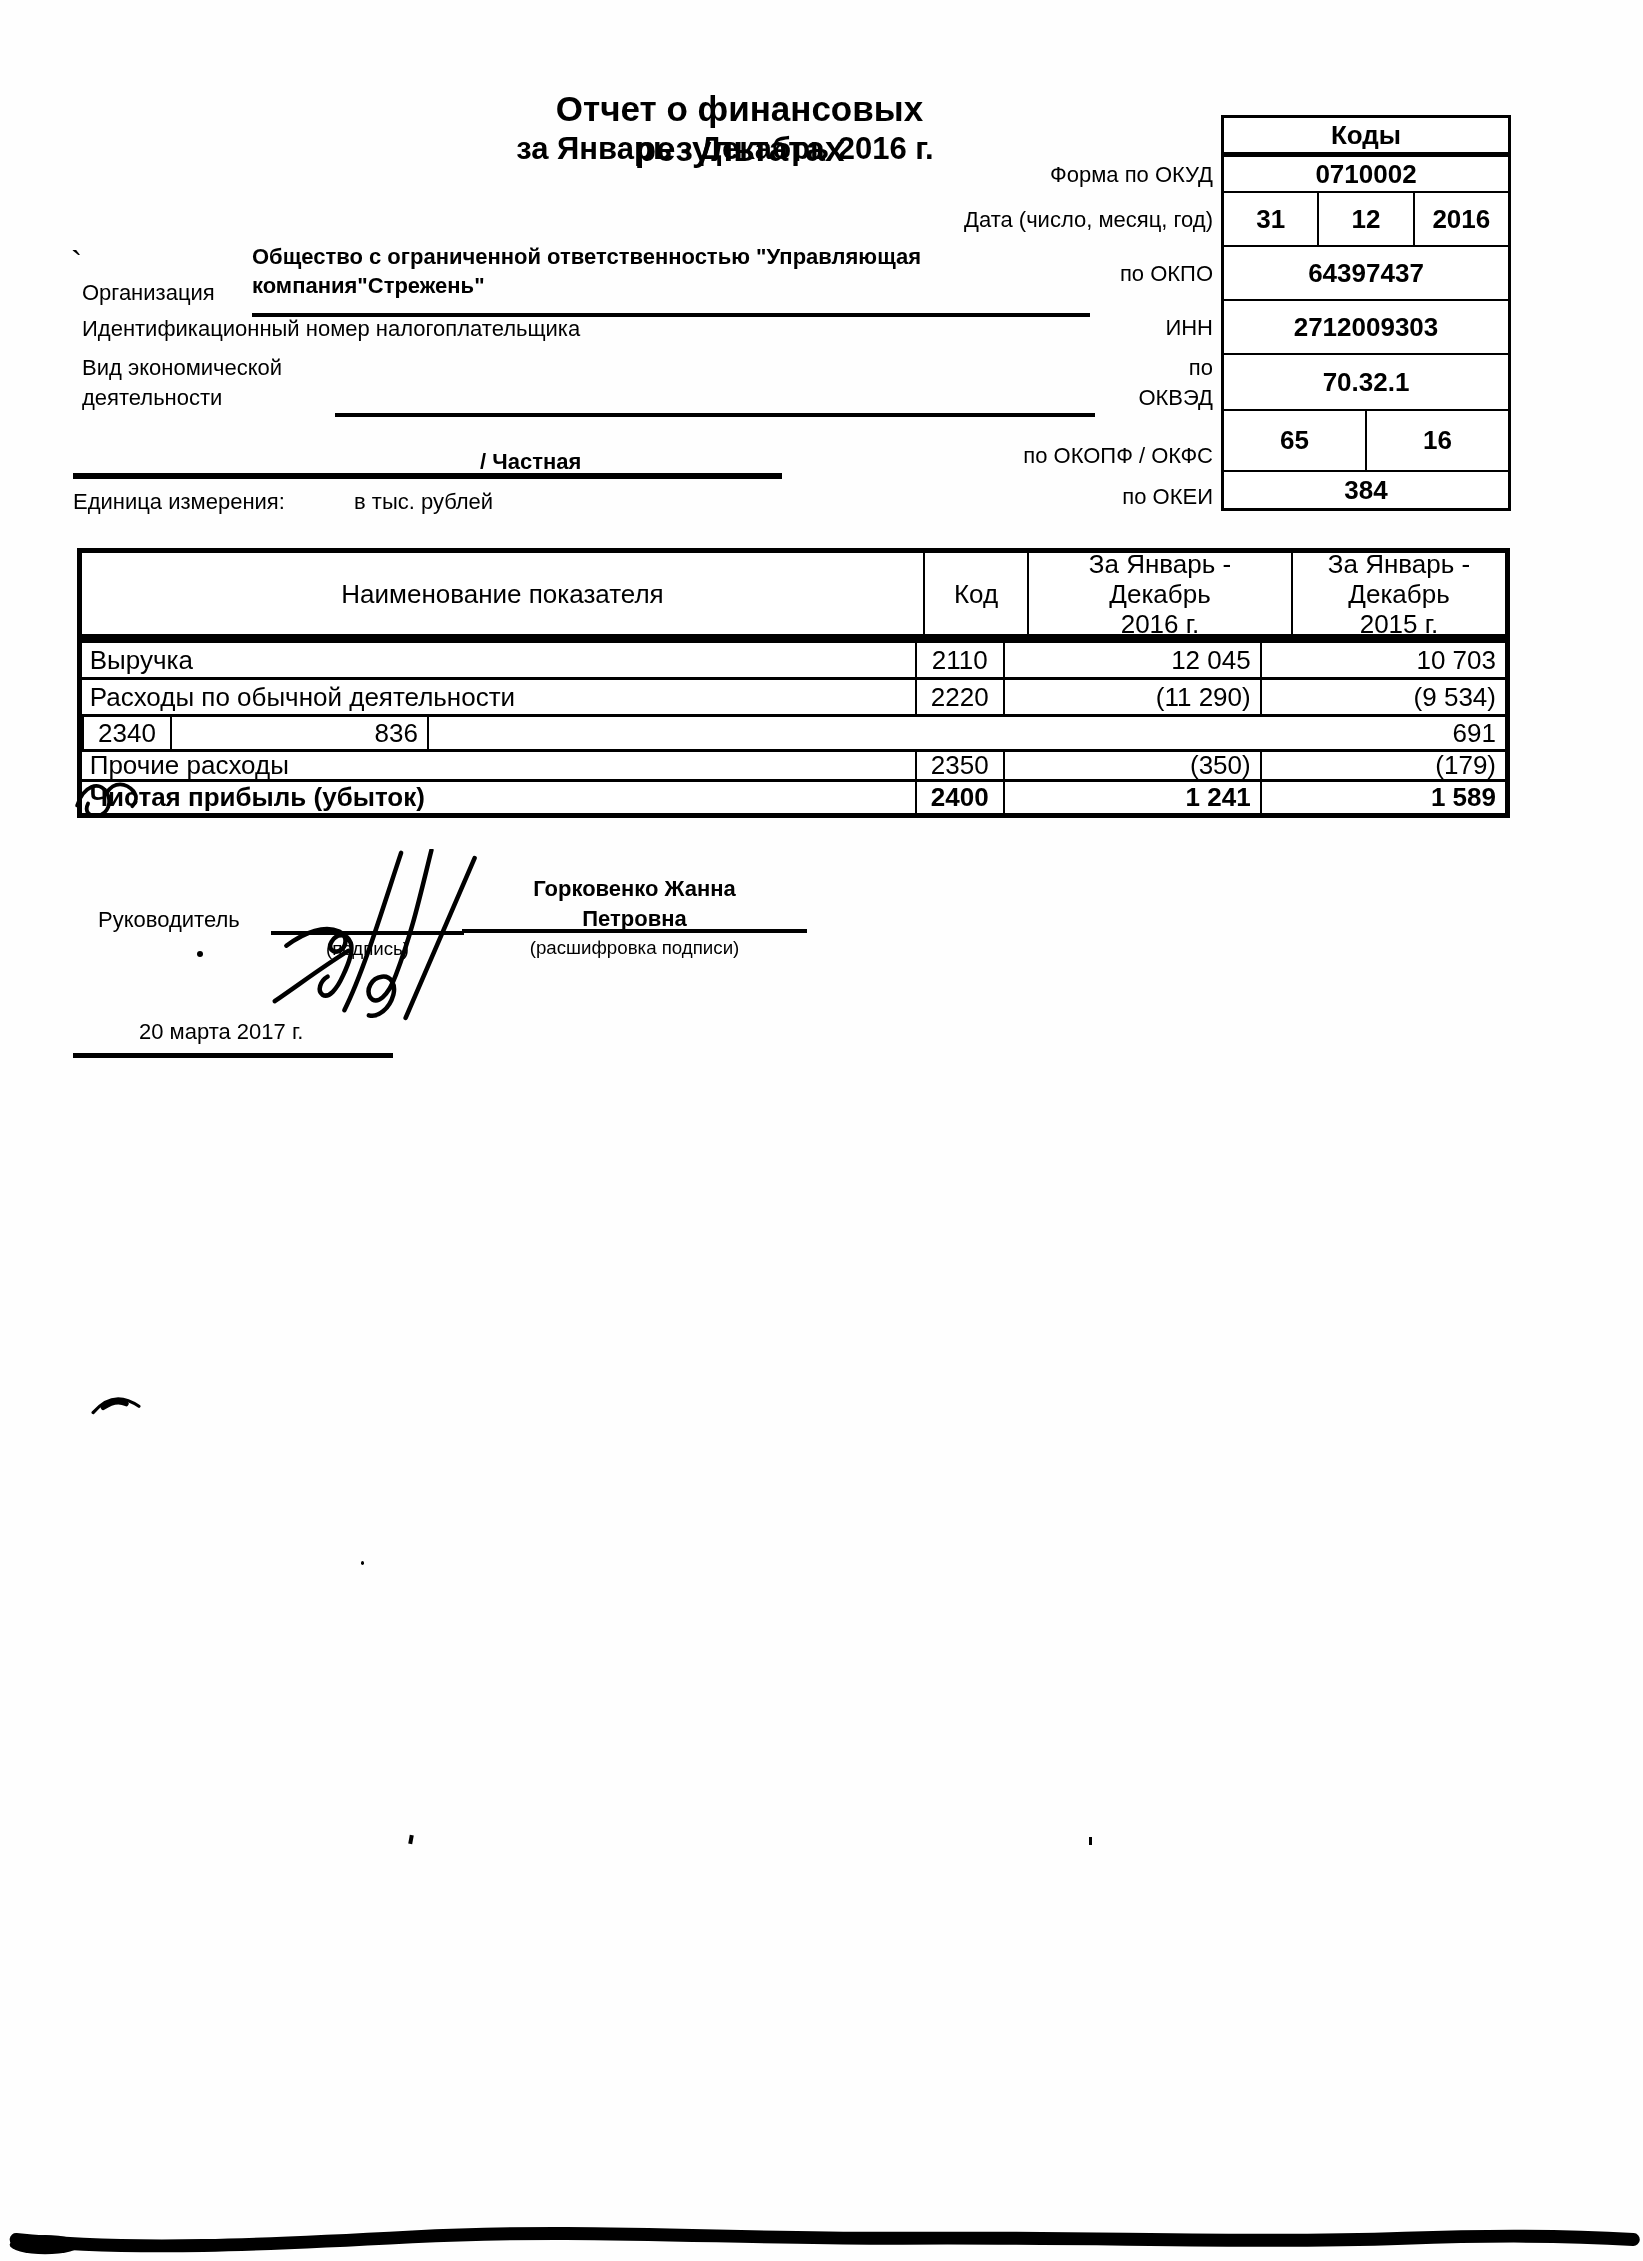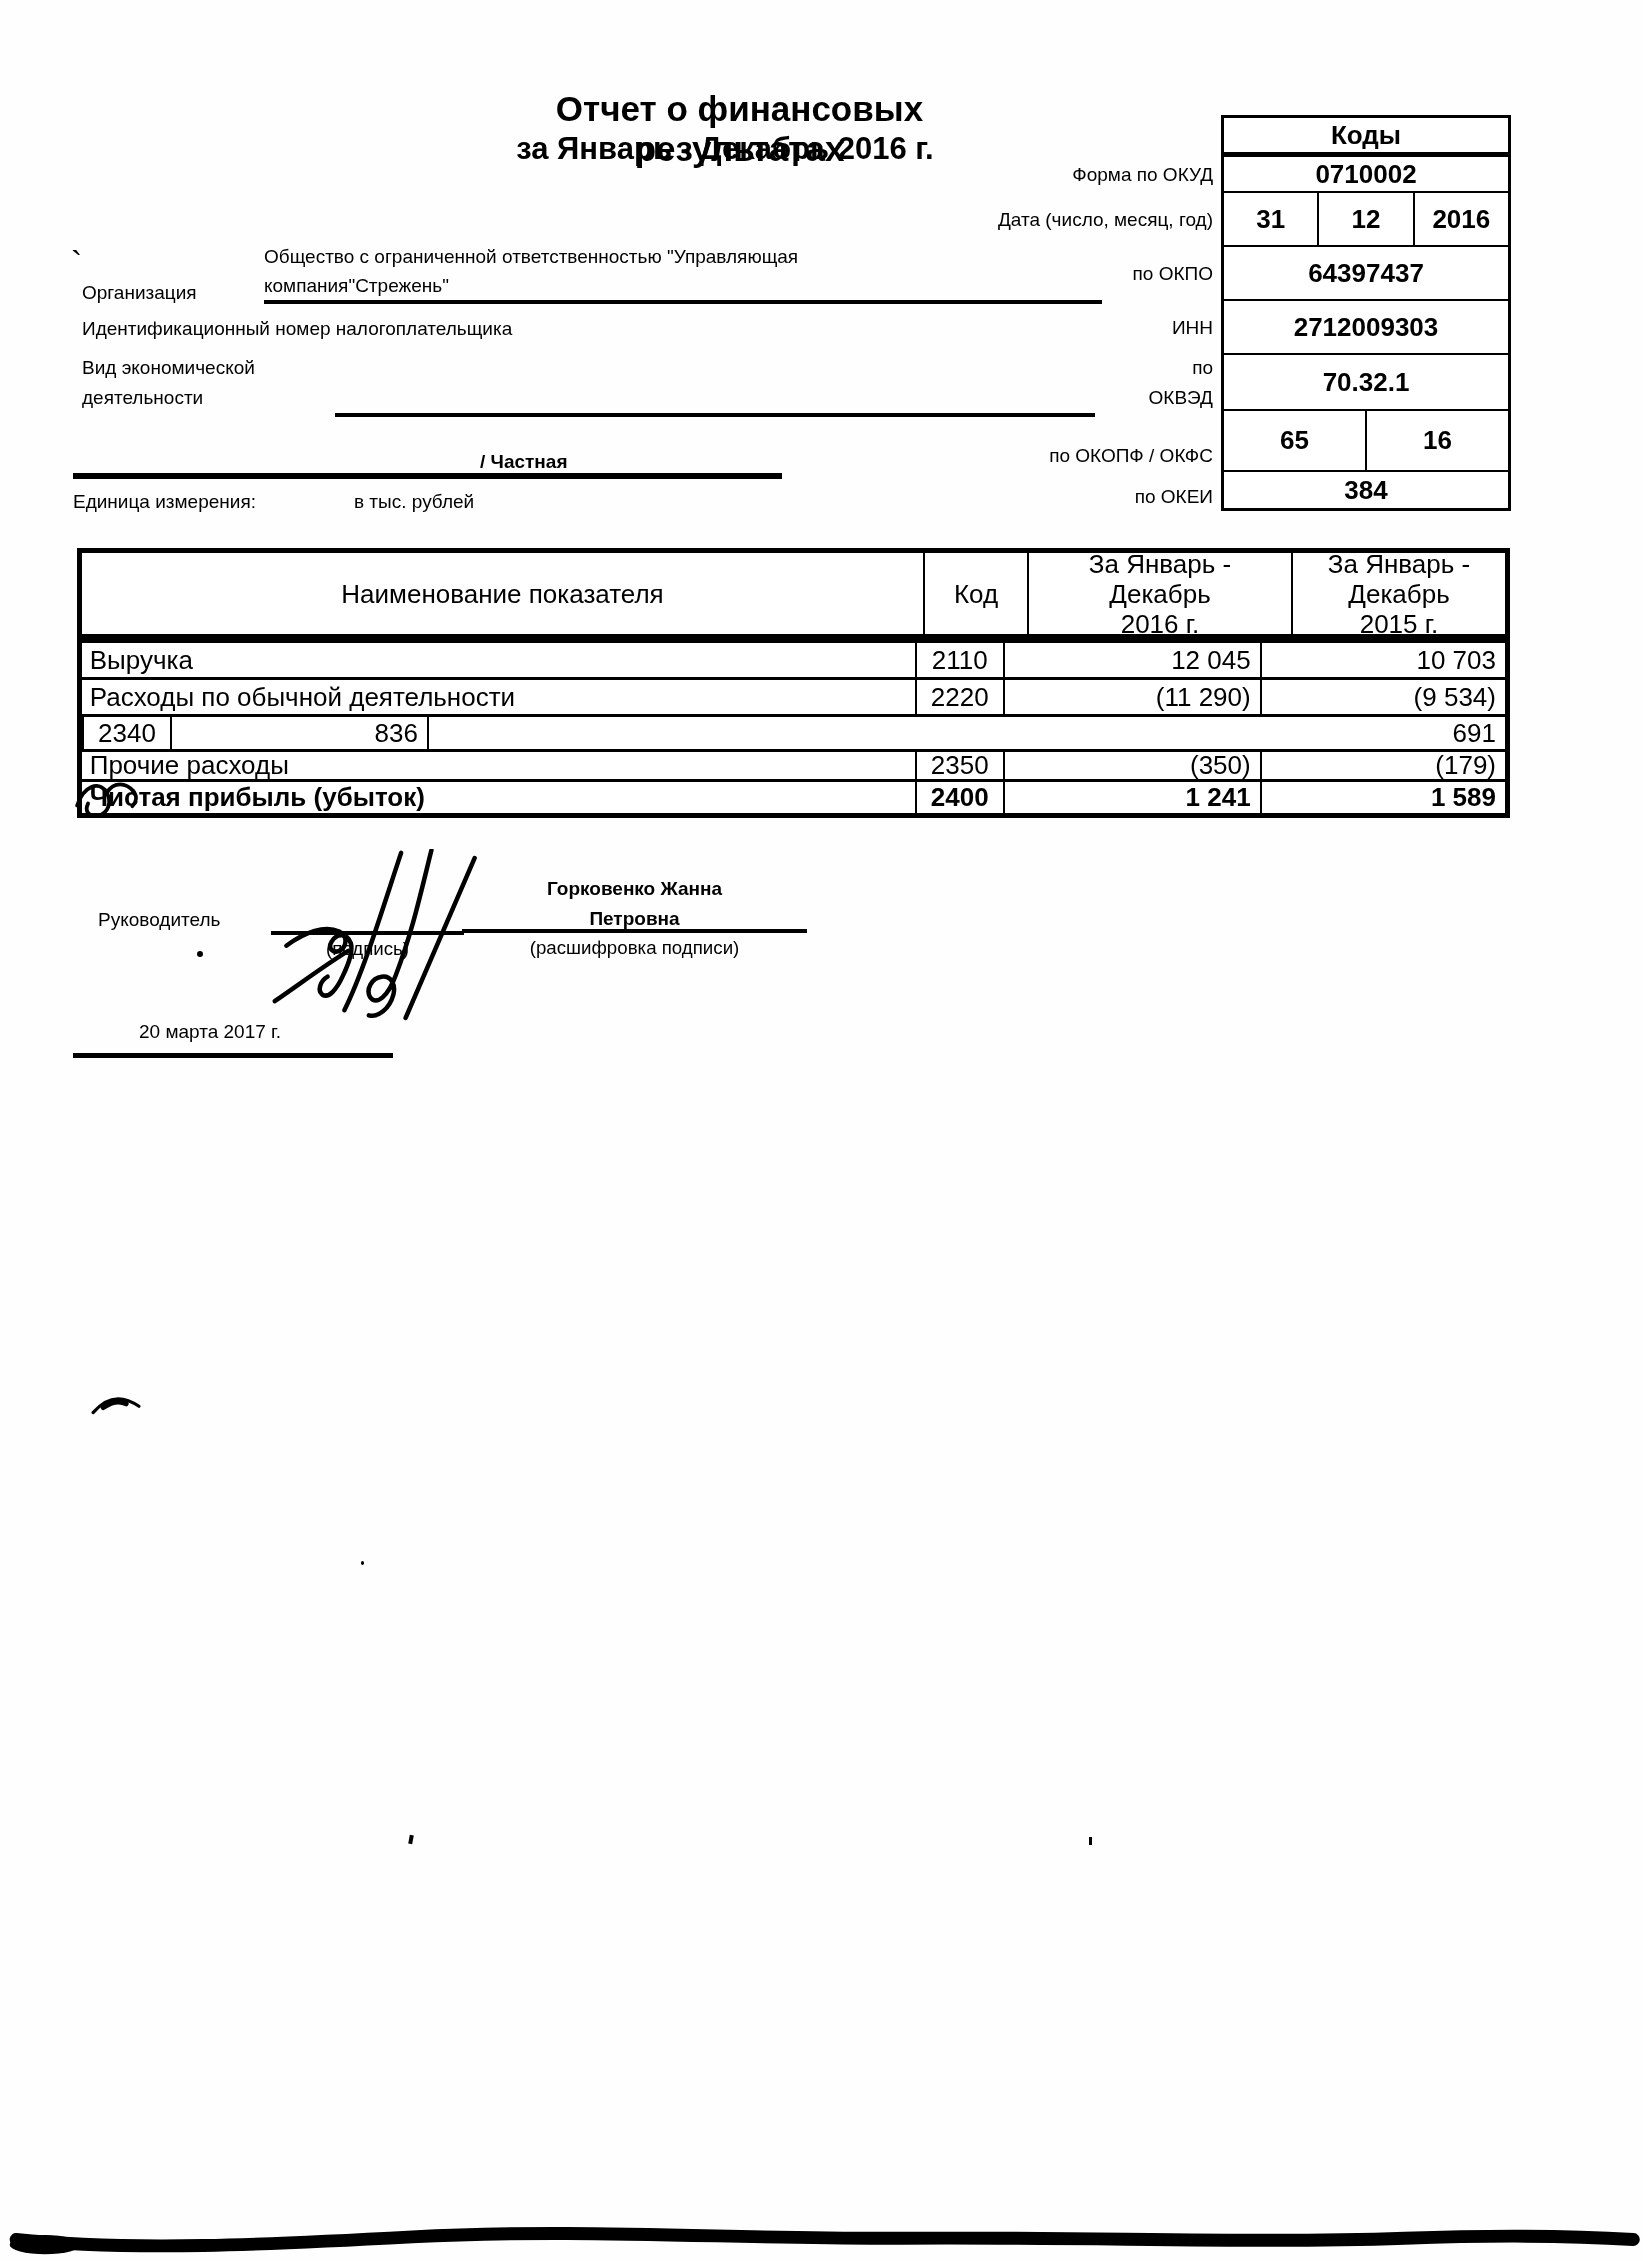"Форма по ОКУД" .lbl { font-size: 19px -> 22px }
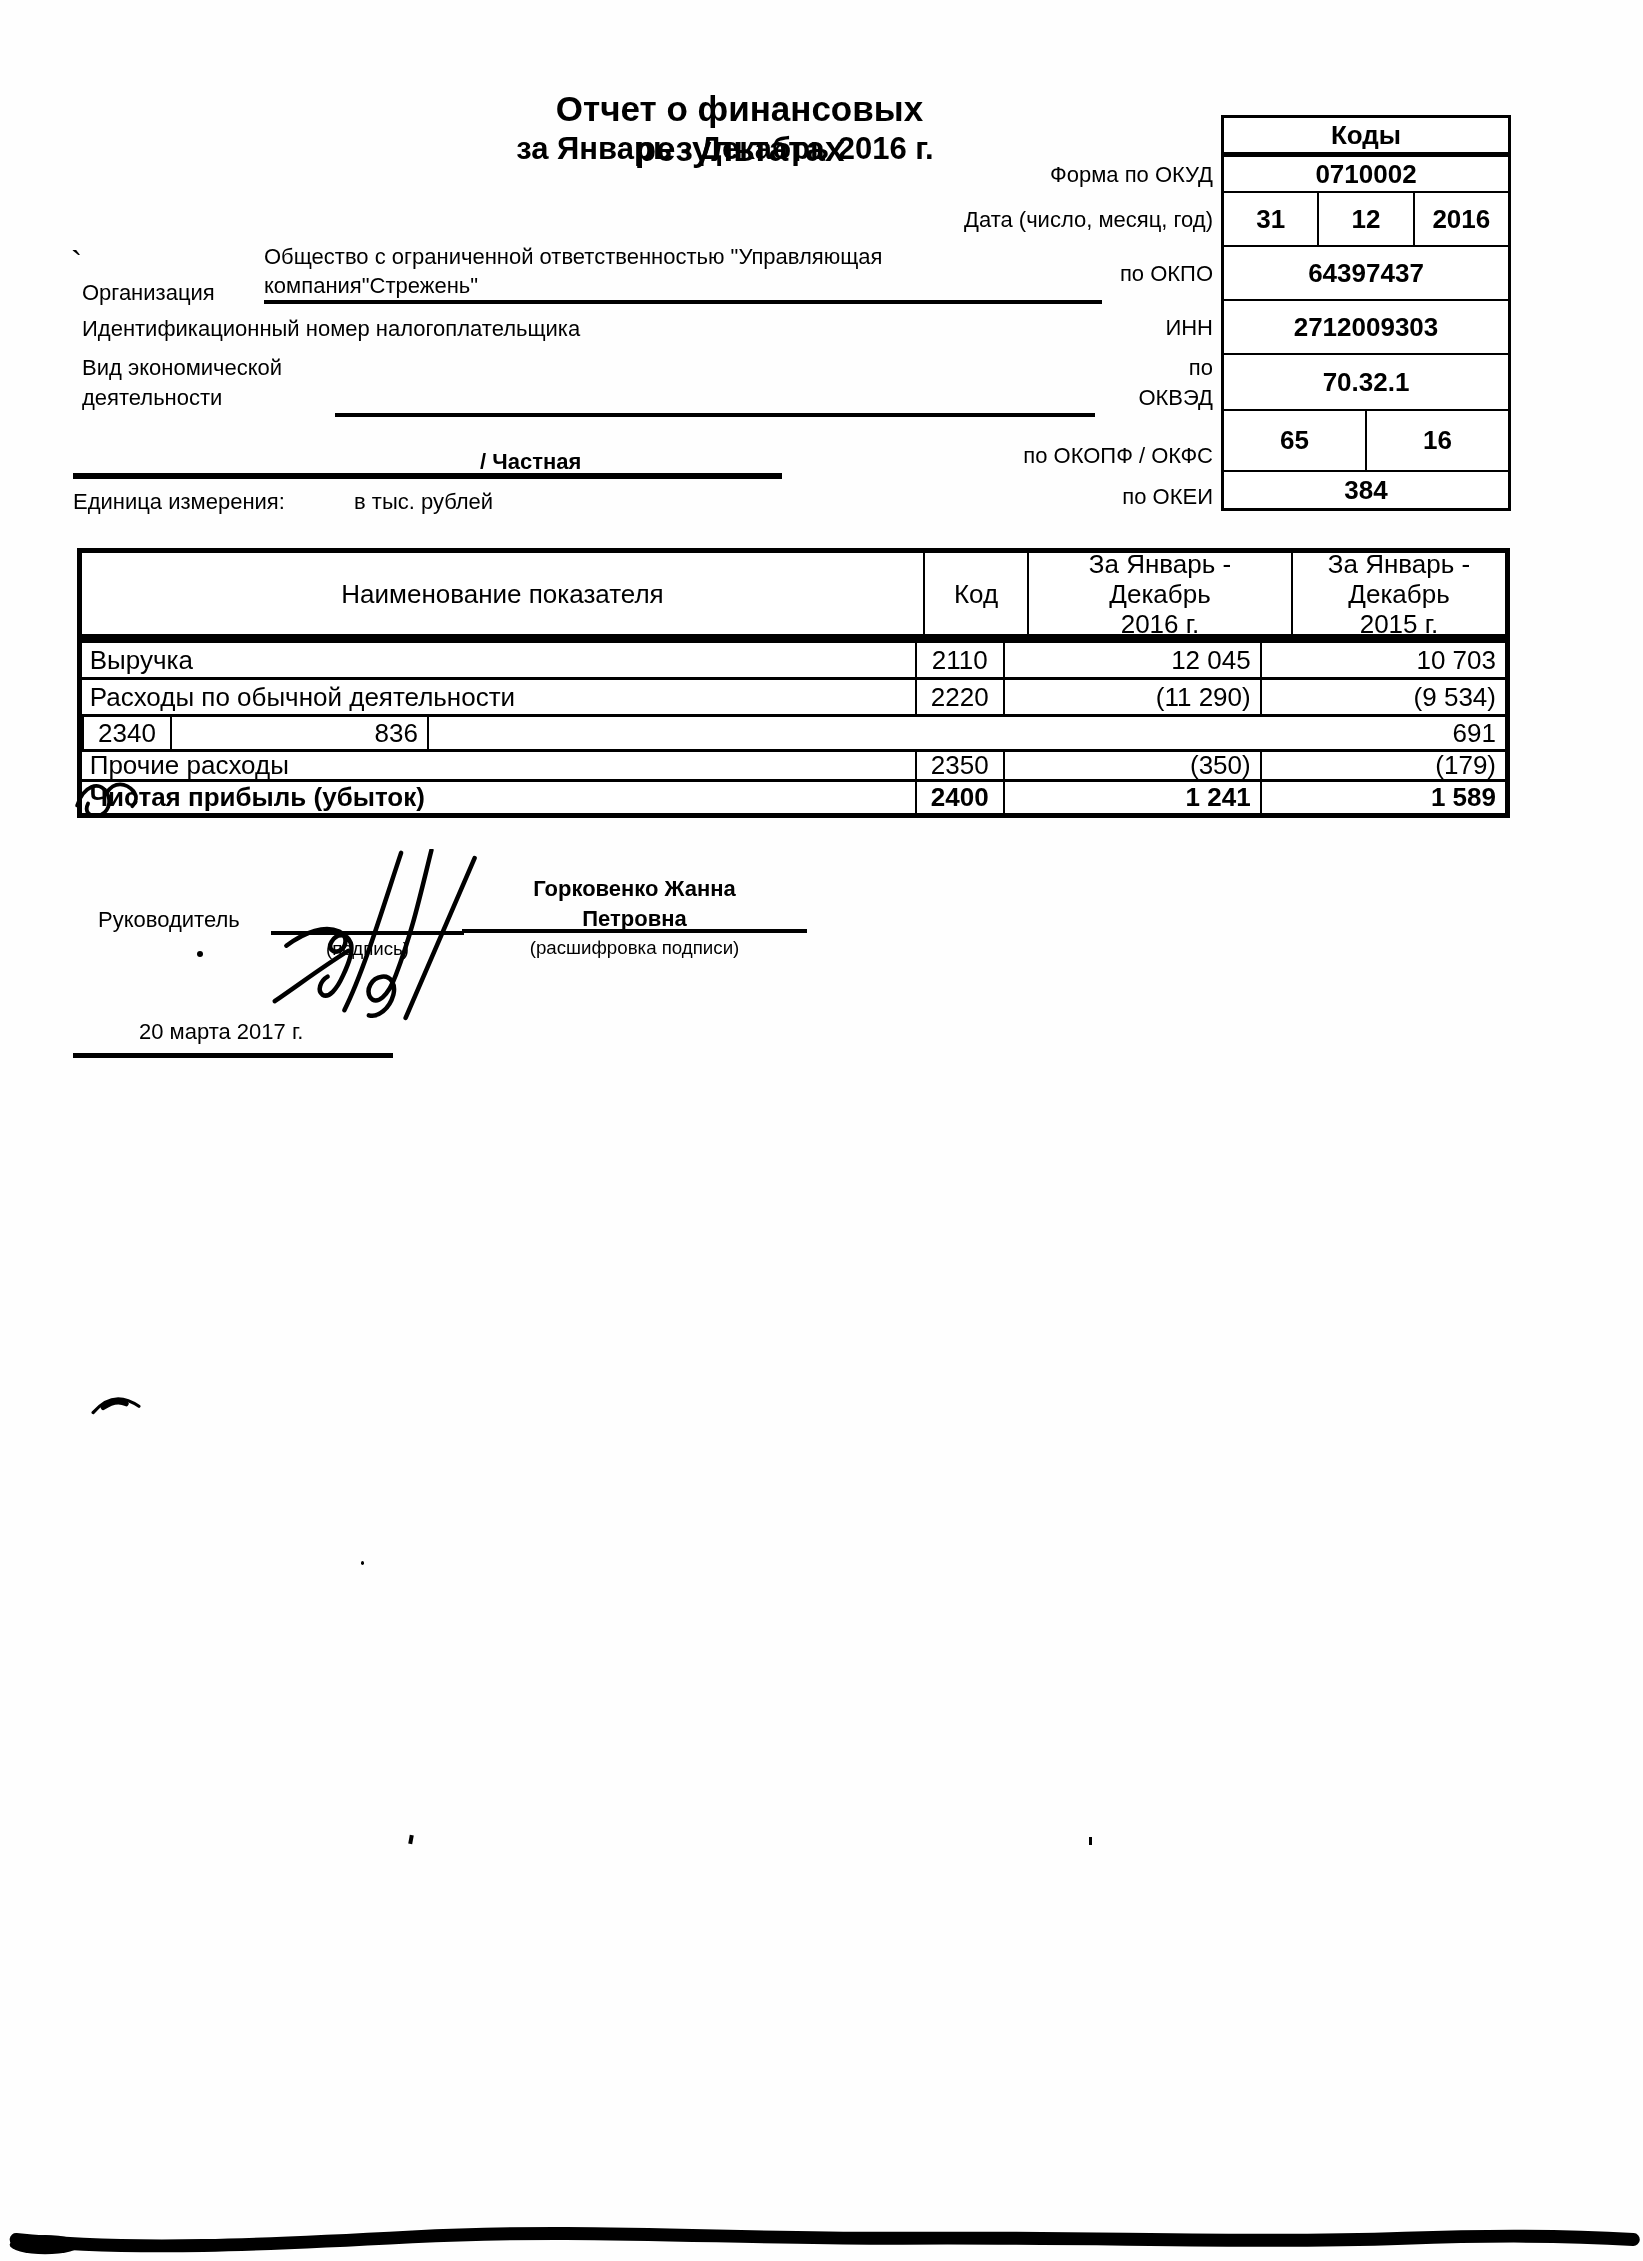"Общество с ограниченной ответственностью" .org-name { font-weight: 400 -> 700; left: 264px -> 252px; padding-bottom: 0 -> 13px }
